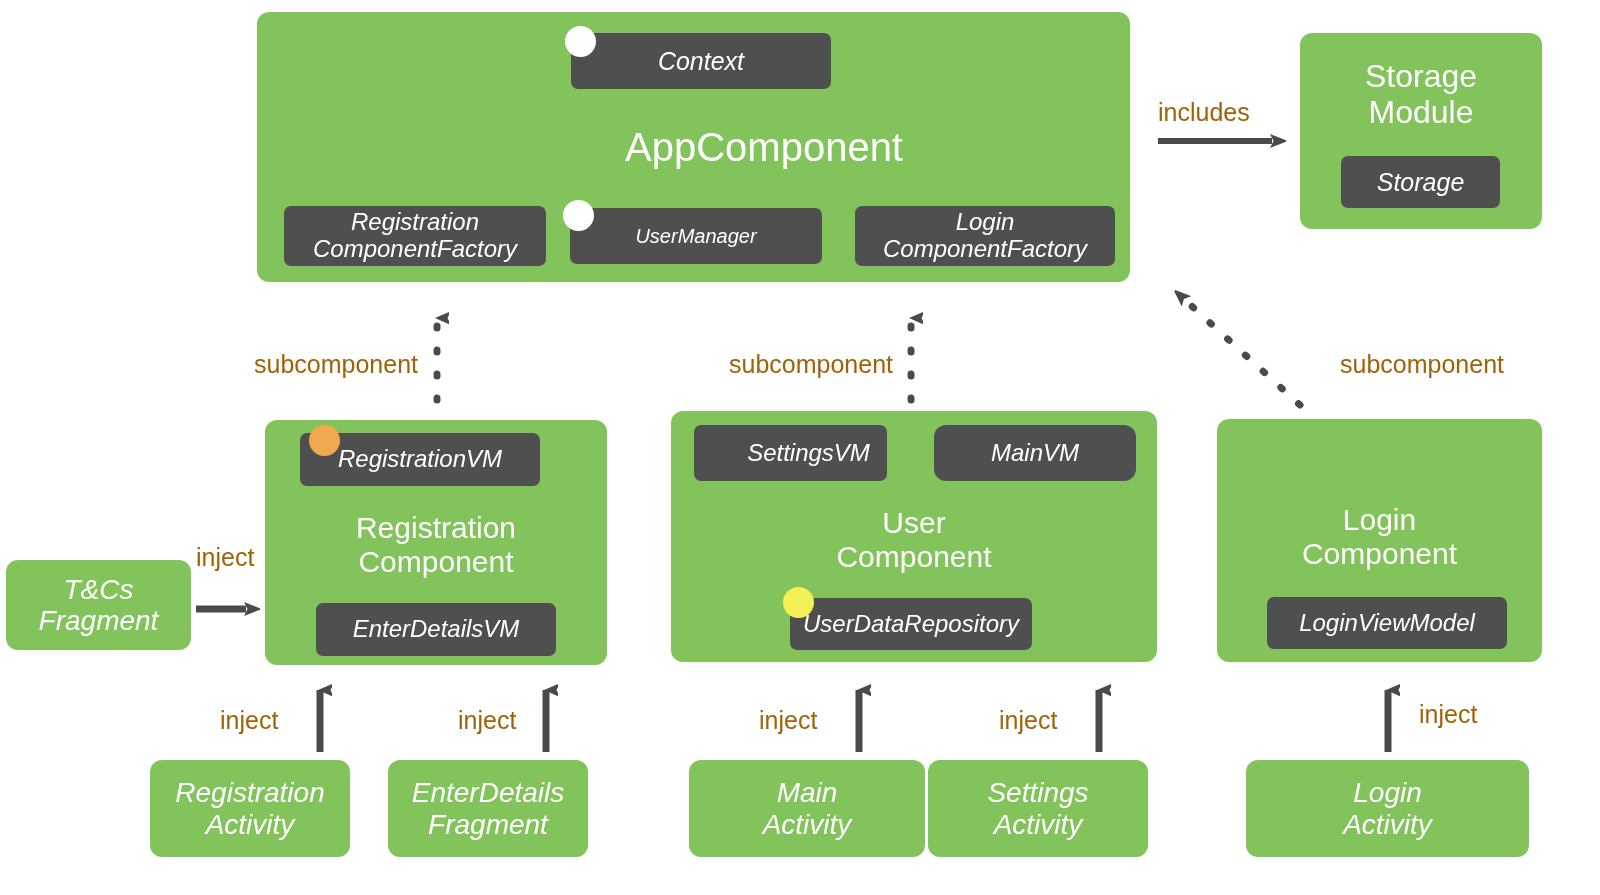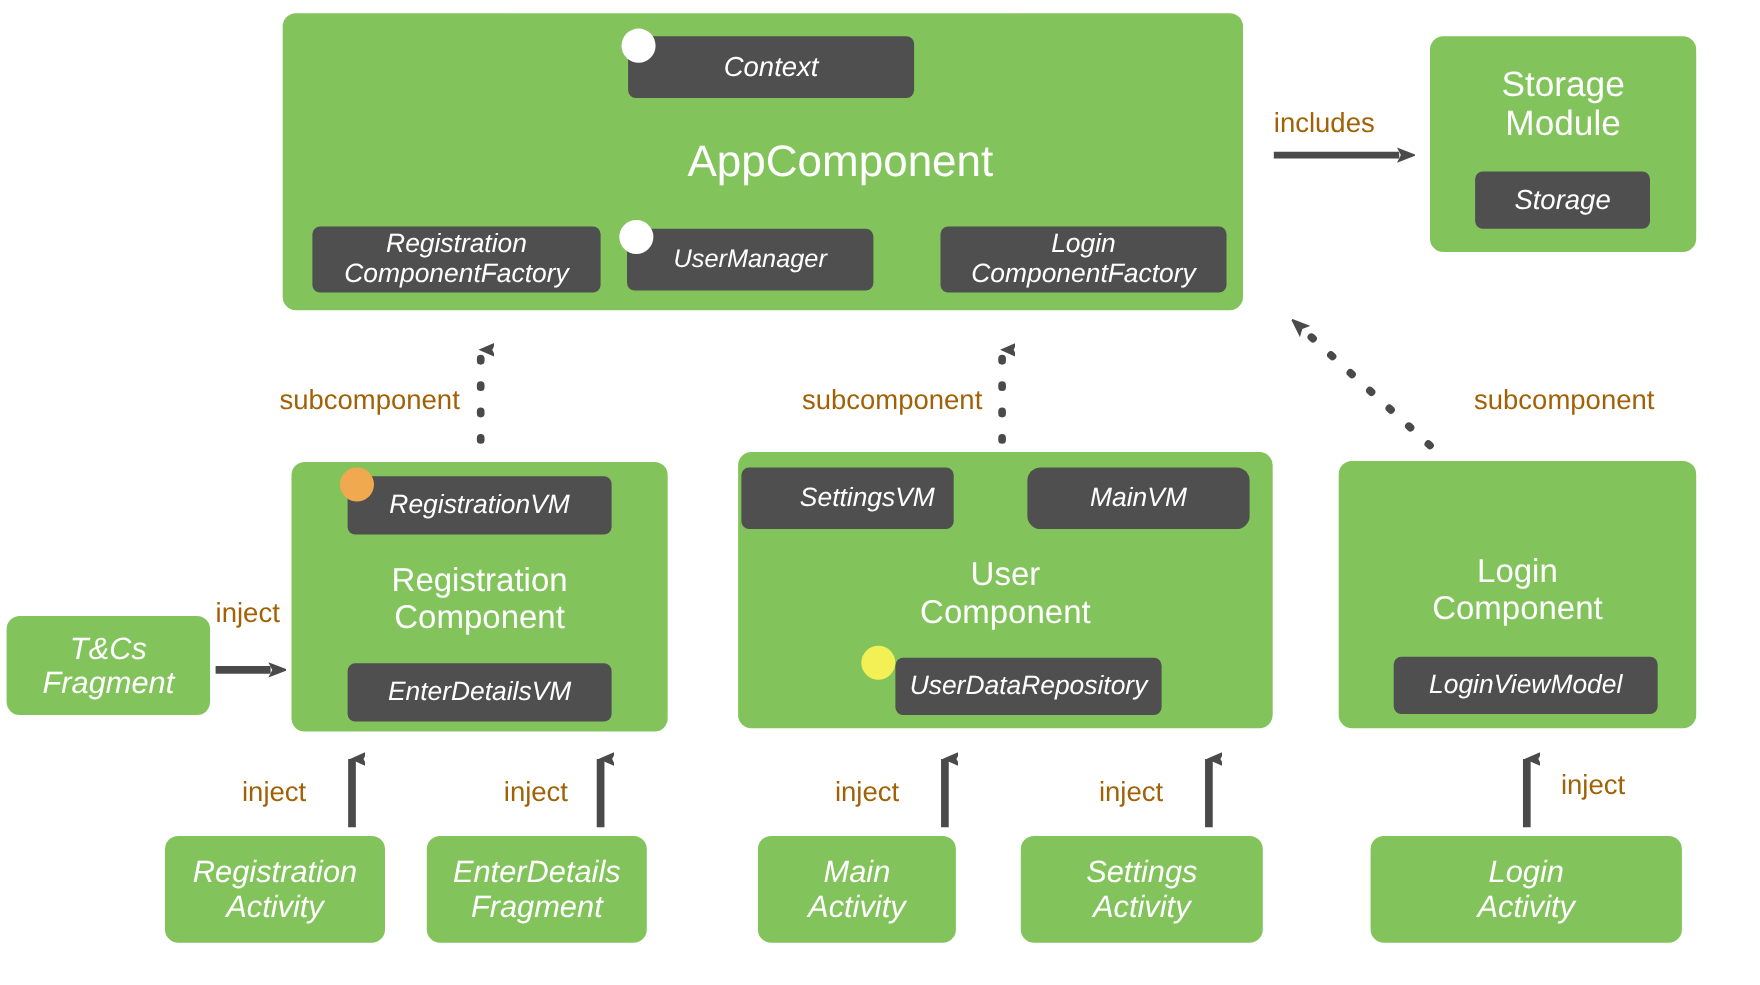"UserManager" div.node { font-size: 23px -> 20px; width: 224px -> 252px }
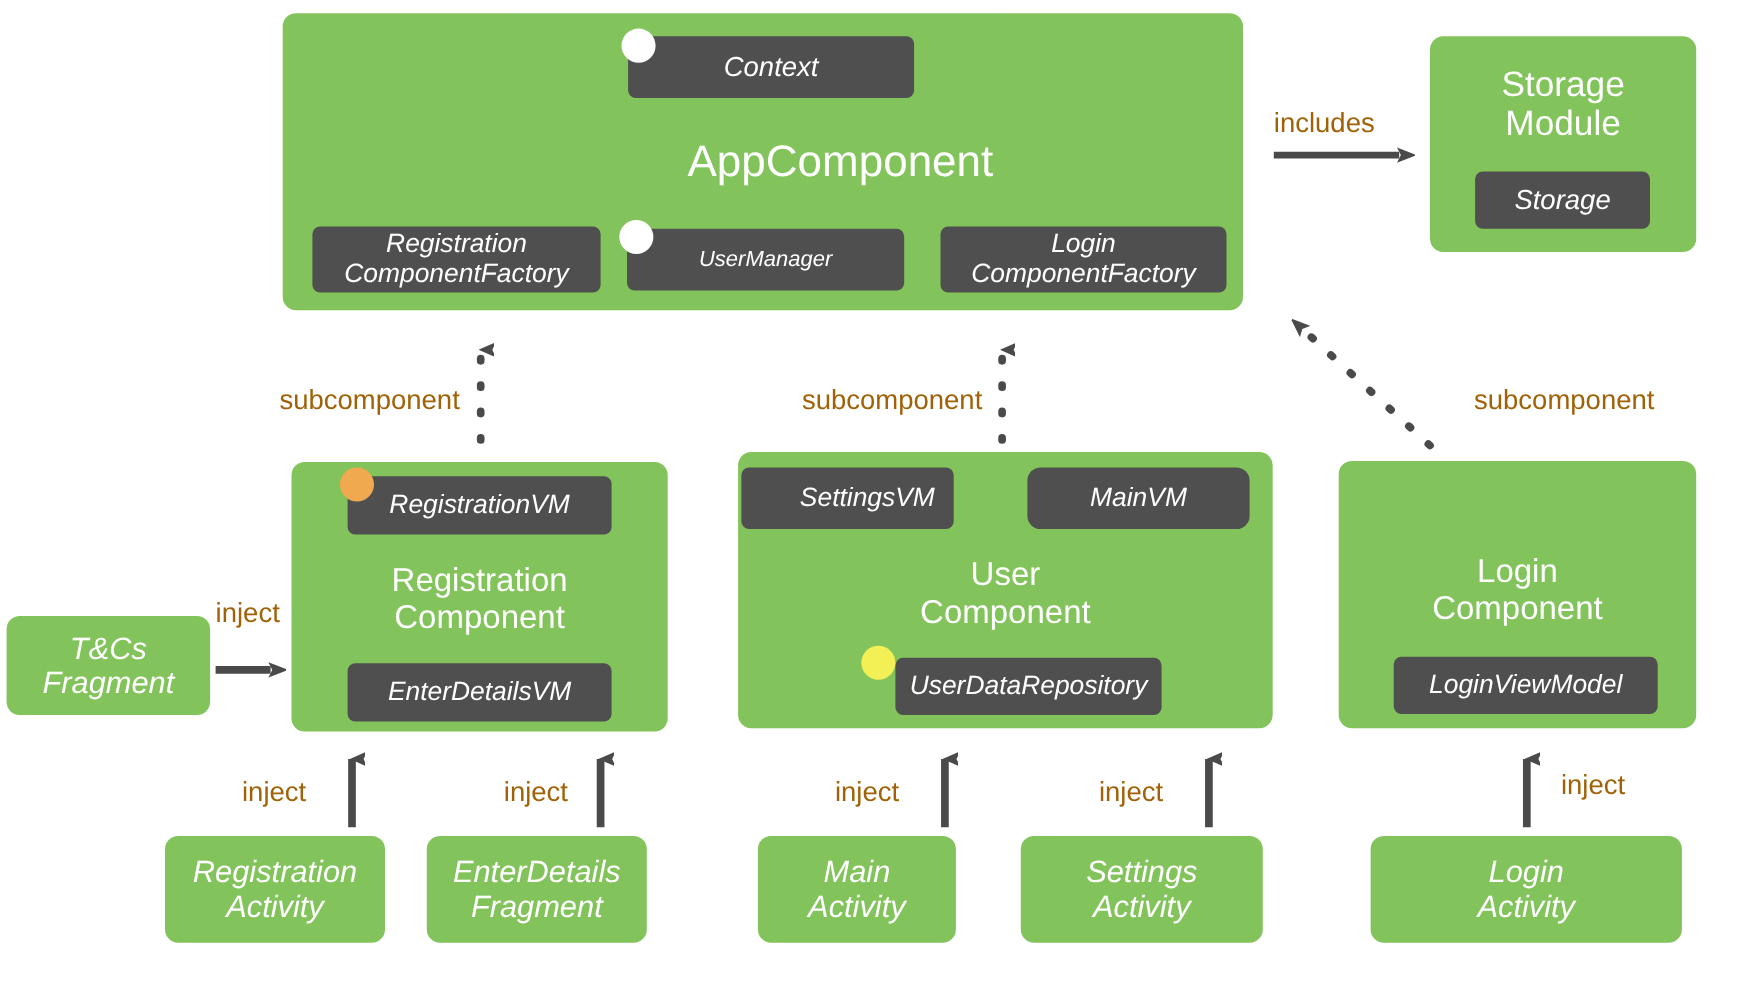"RegistrationVM" div.node { left: 316px -> 300px }
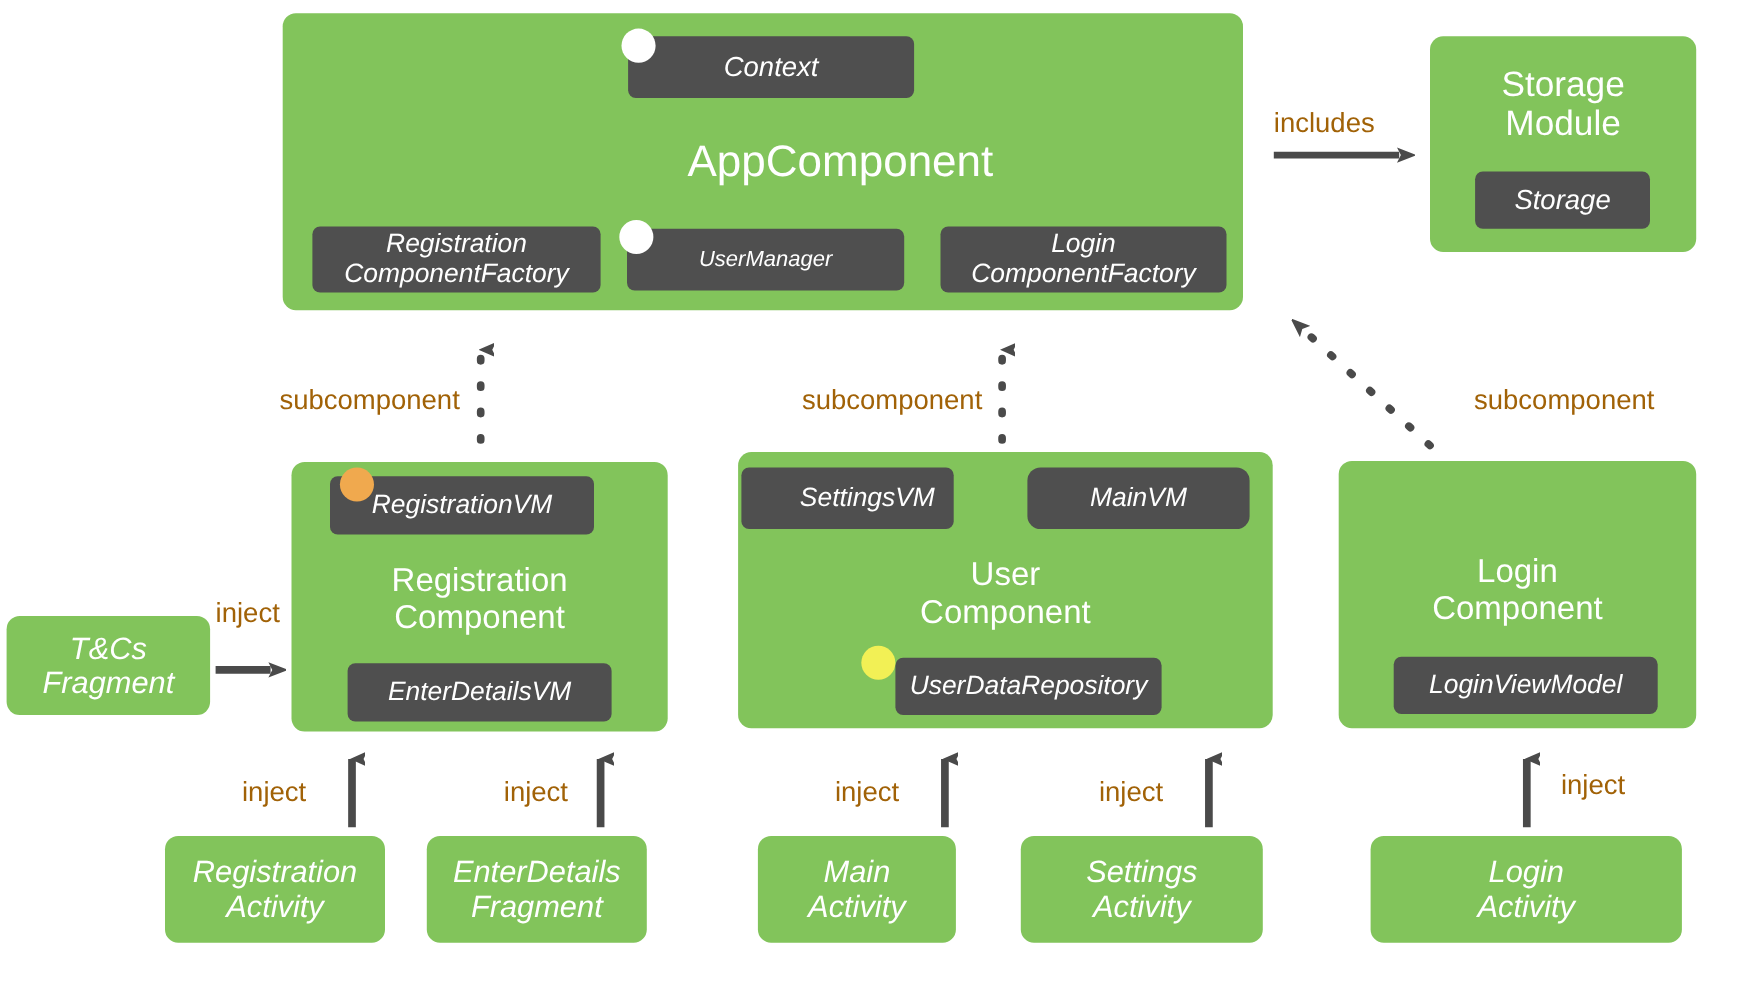"SettingsVM" div.node { left: 674px -> 694px }
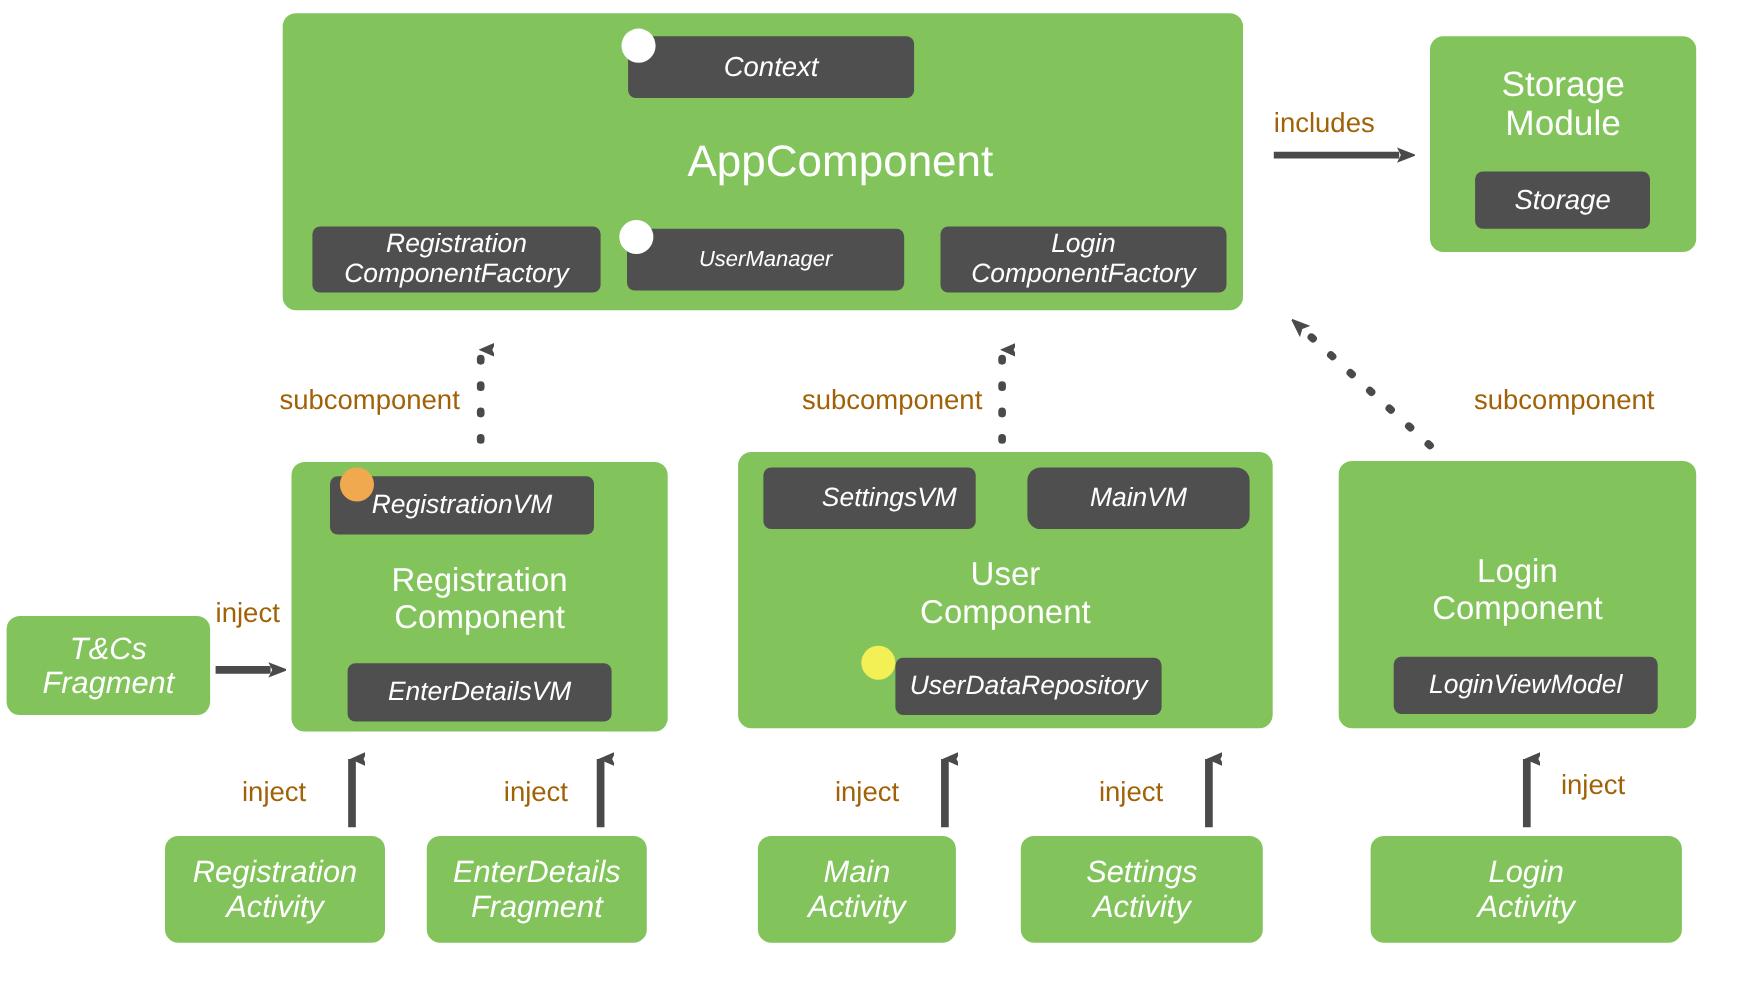"UserDataRepository" div.node { left: 814px -> 790px }
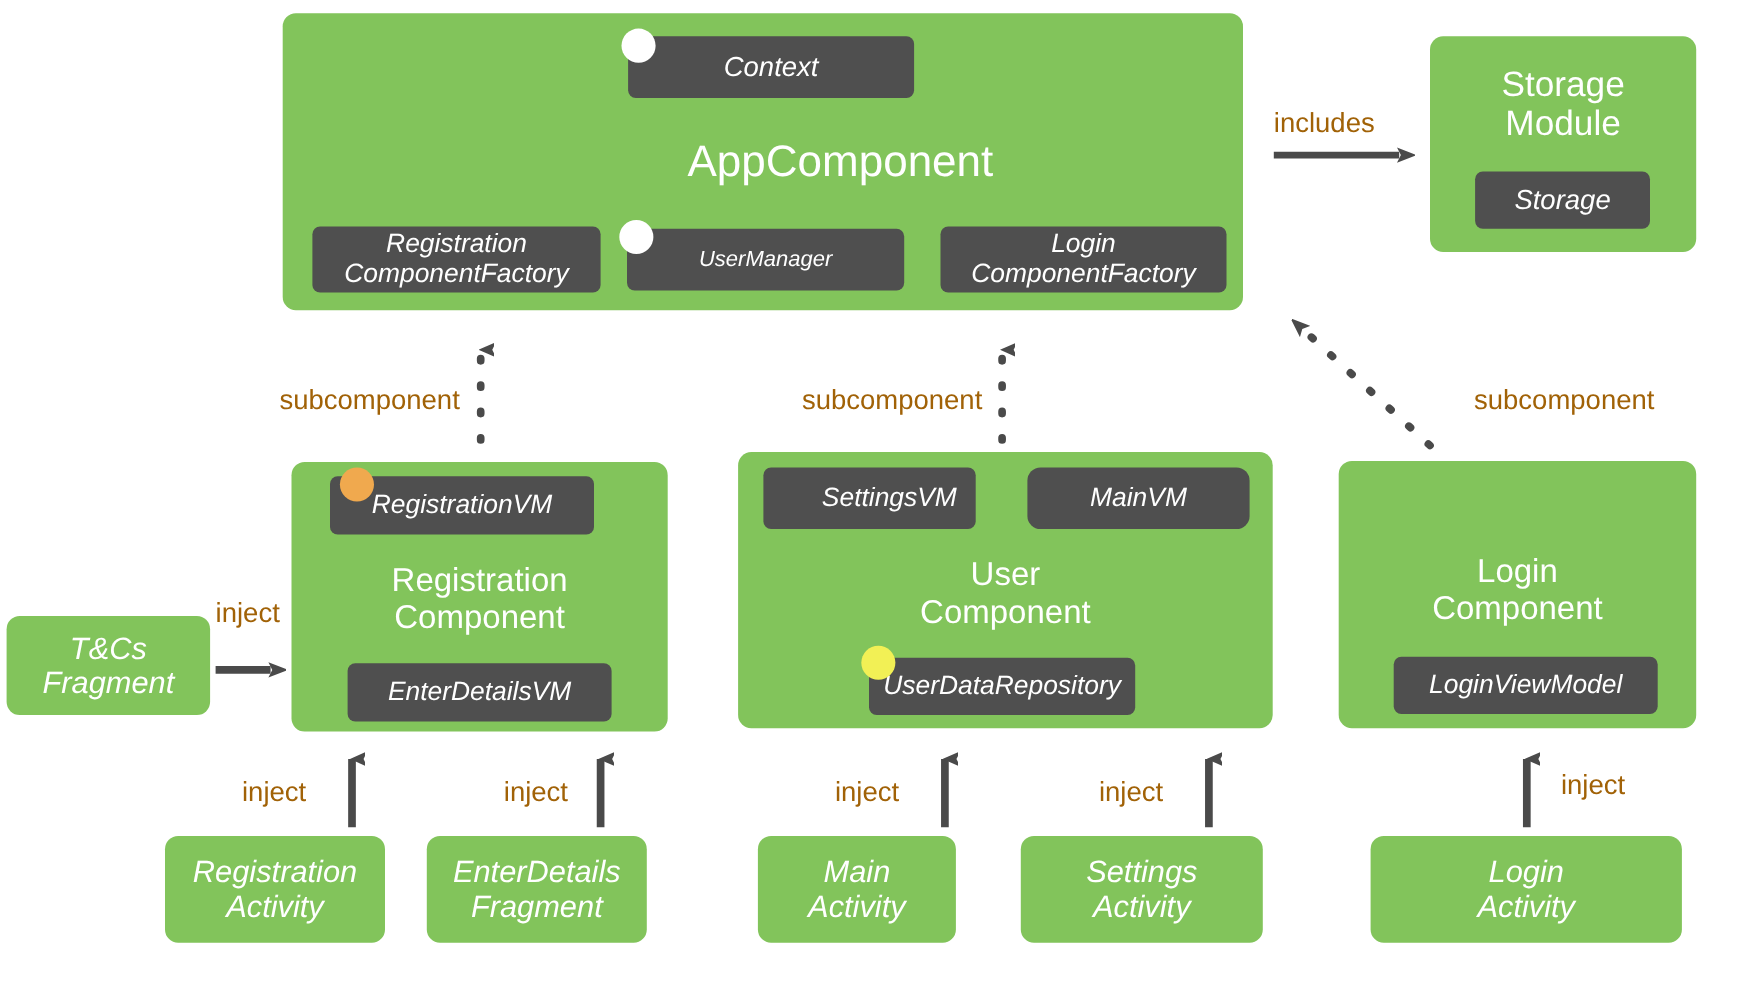"Main" div.node { width: 180px -> 236px }
